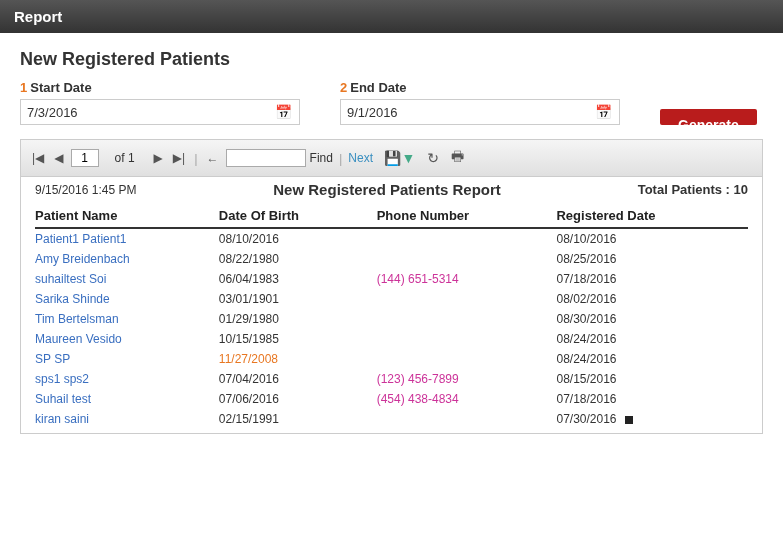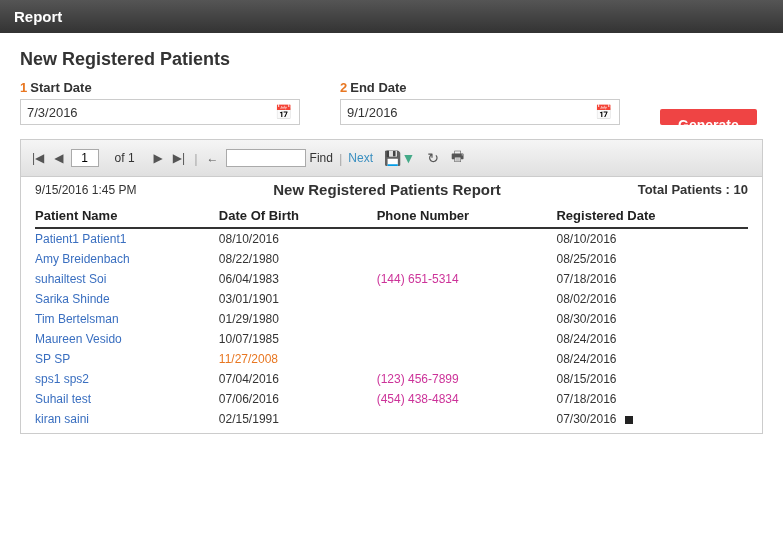"Generate" .generate-btn { background: #ef4444 -> #b91c1c }
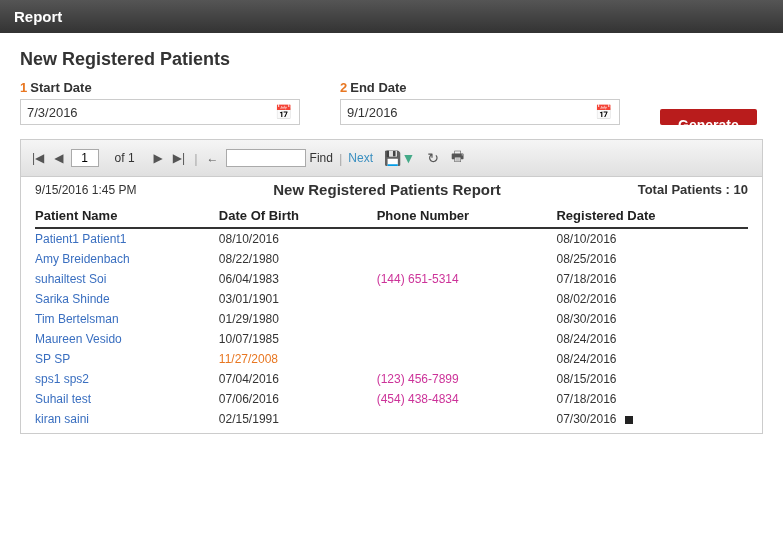"10/07/1985" td { text: 10/07/1985 -> 10/15/1985 }
